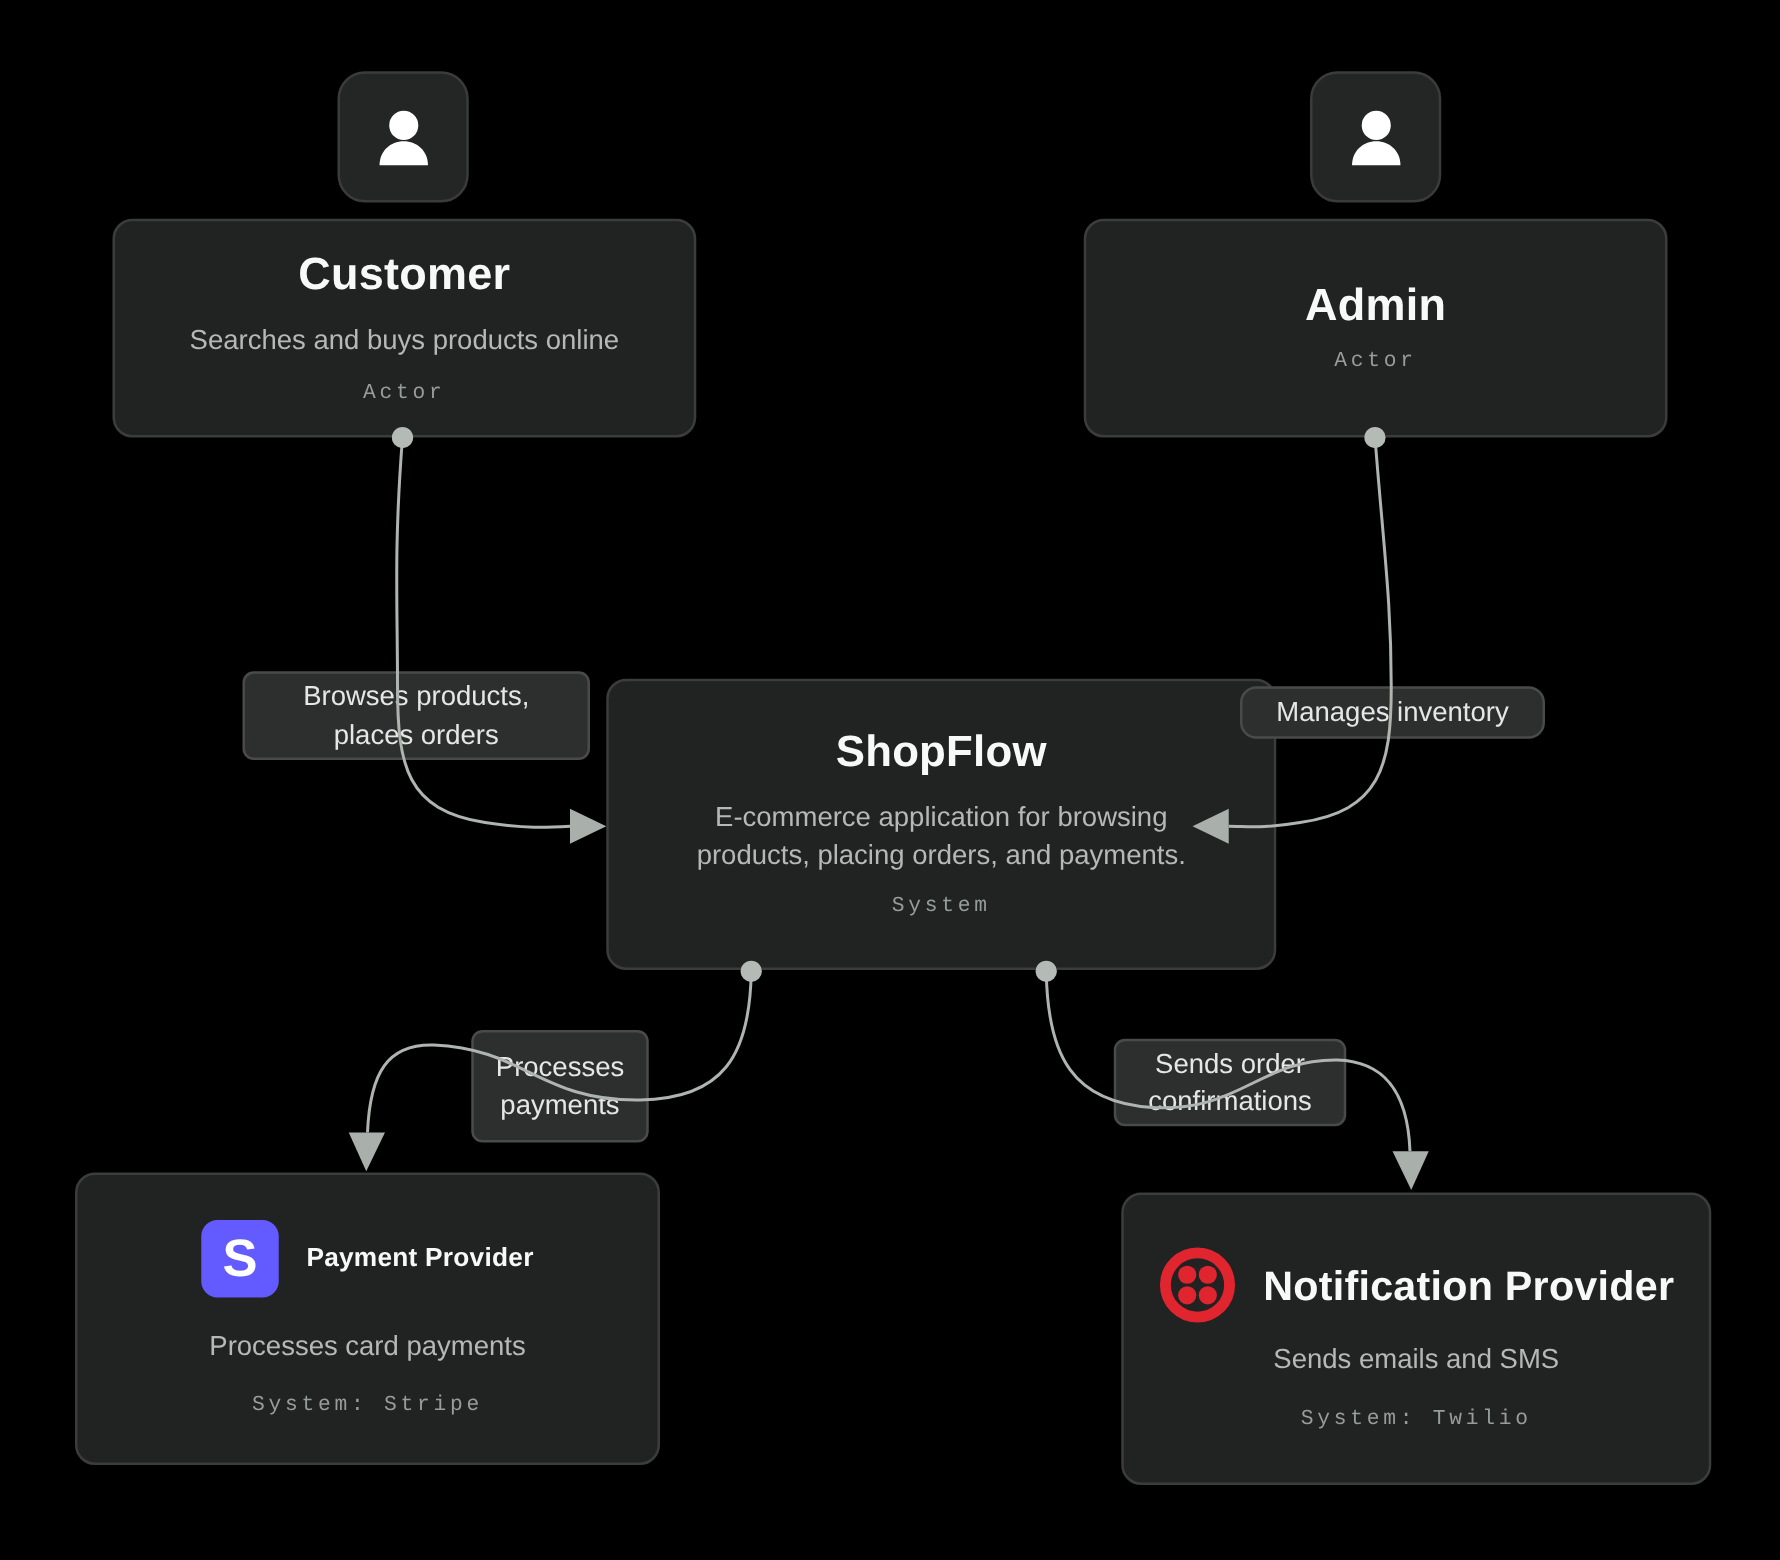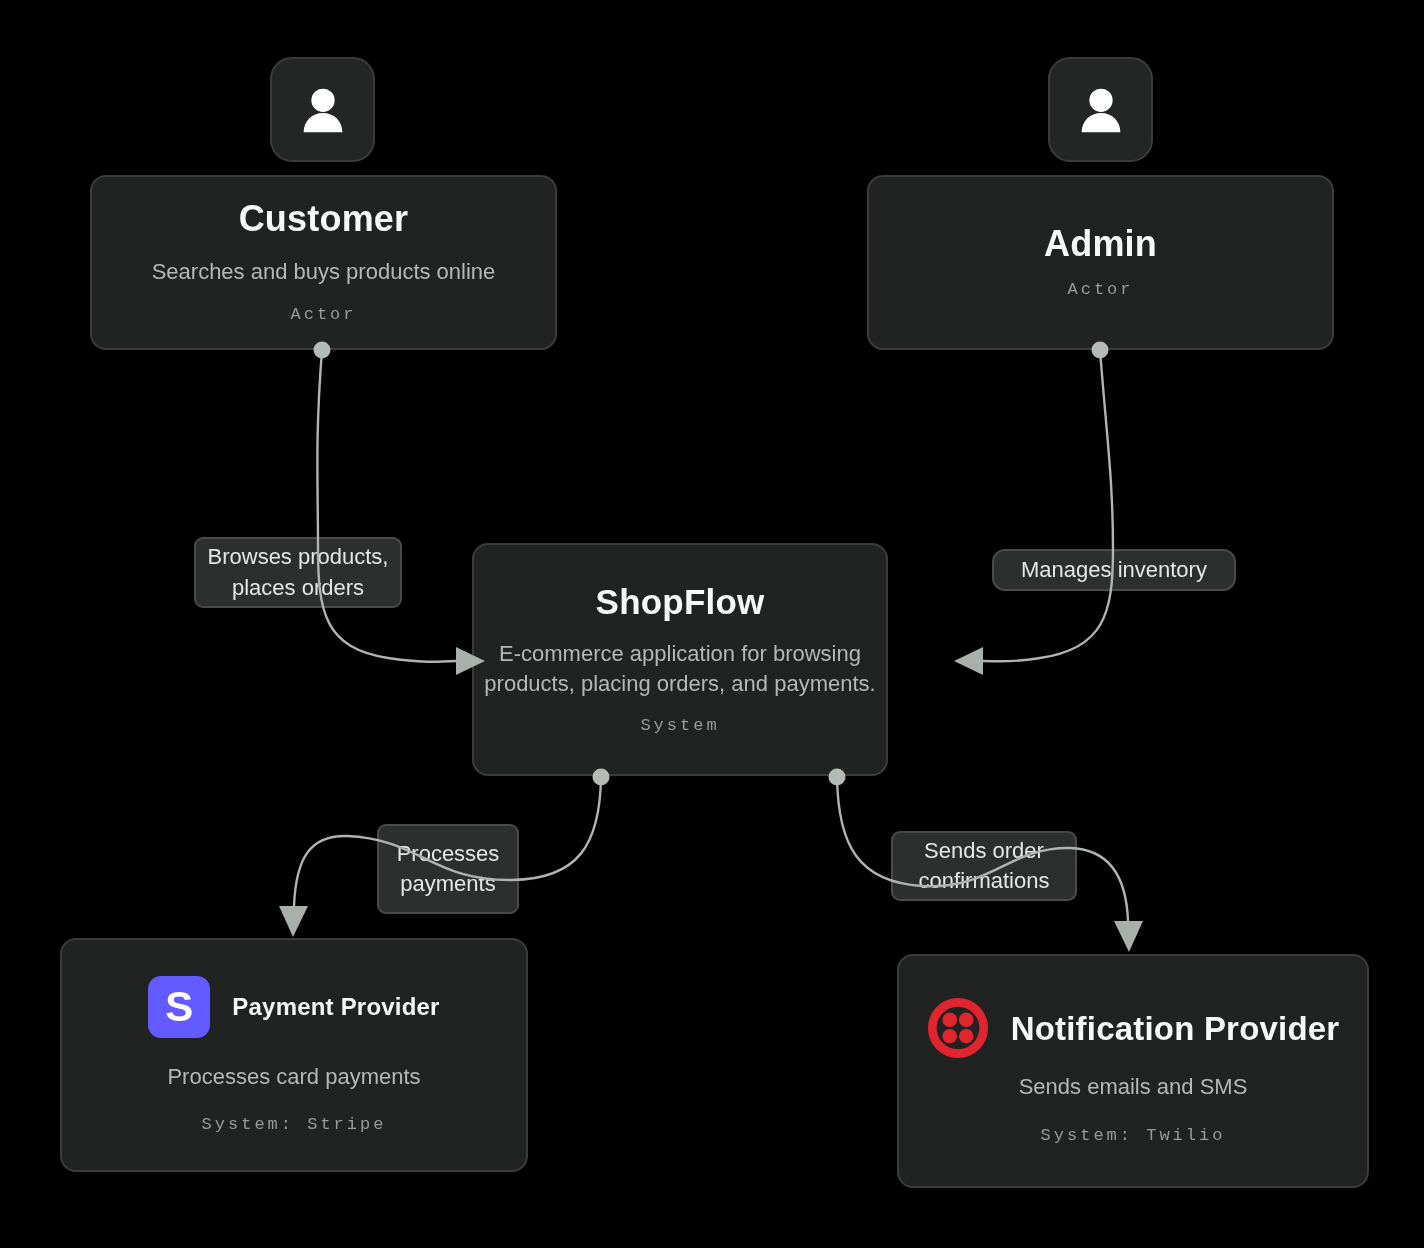"Browses products," div.chip { width: 208px -> 278px }
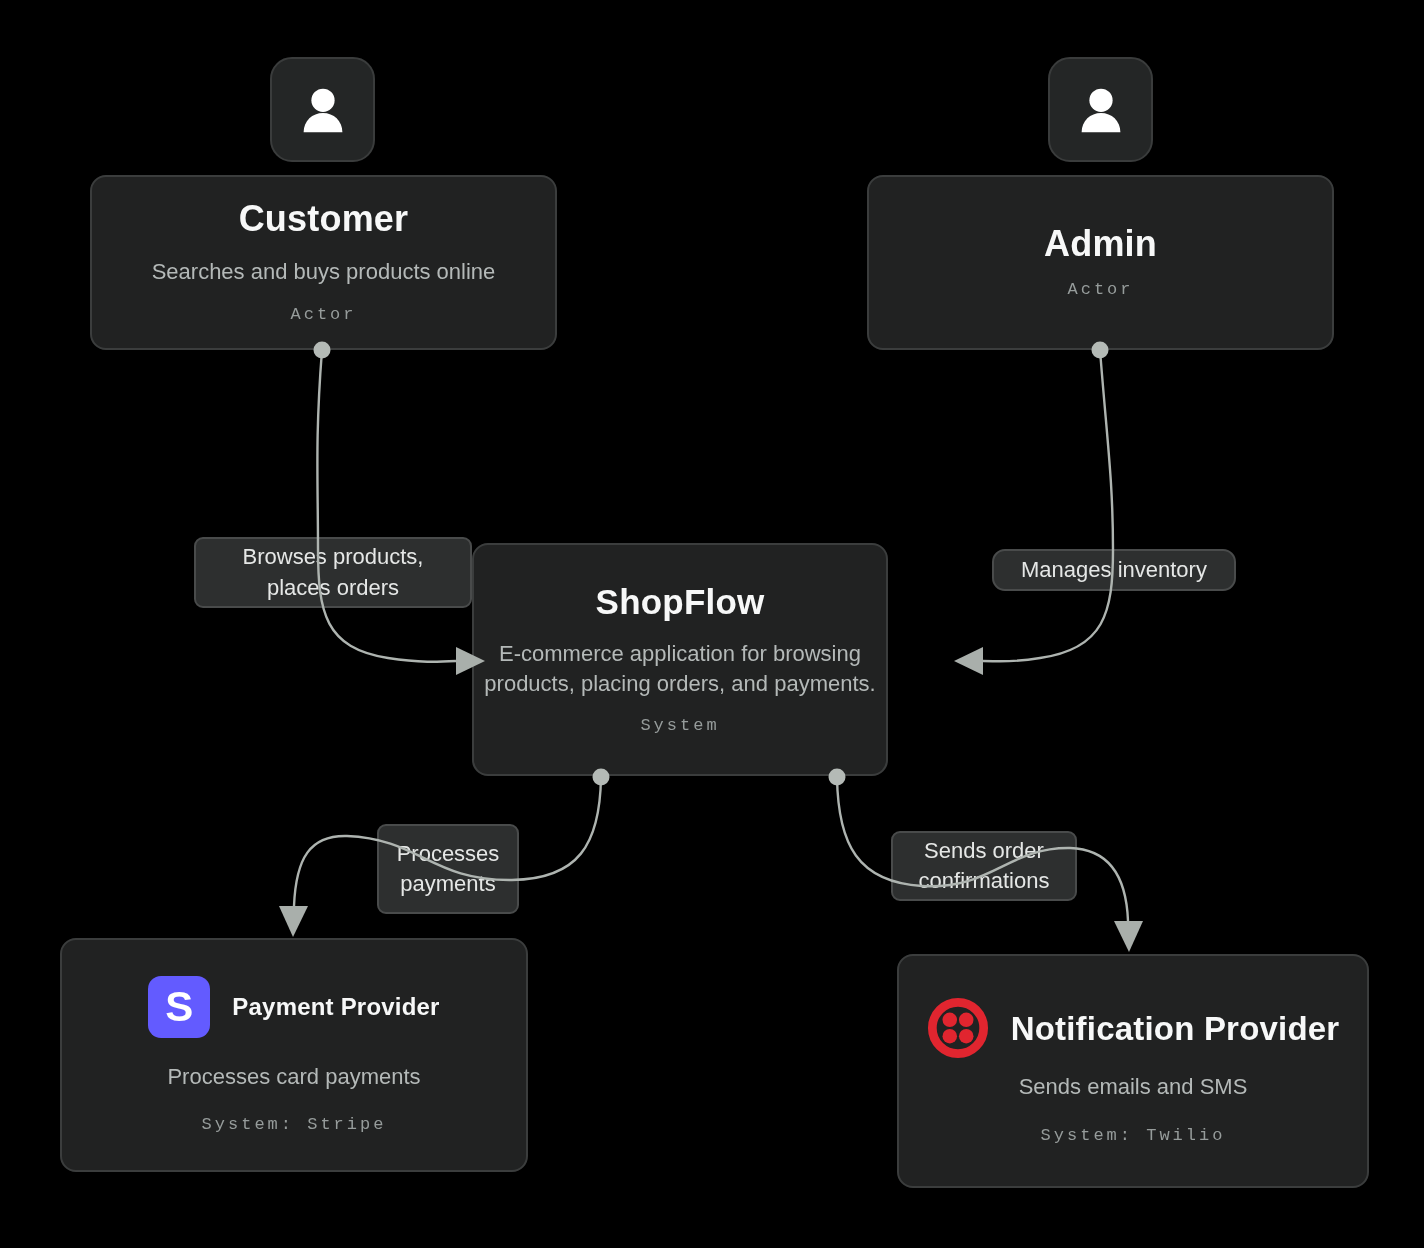"ShopFlow" div.node { left: 472px -> 485px; width: 416px -> 536px }
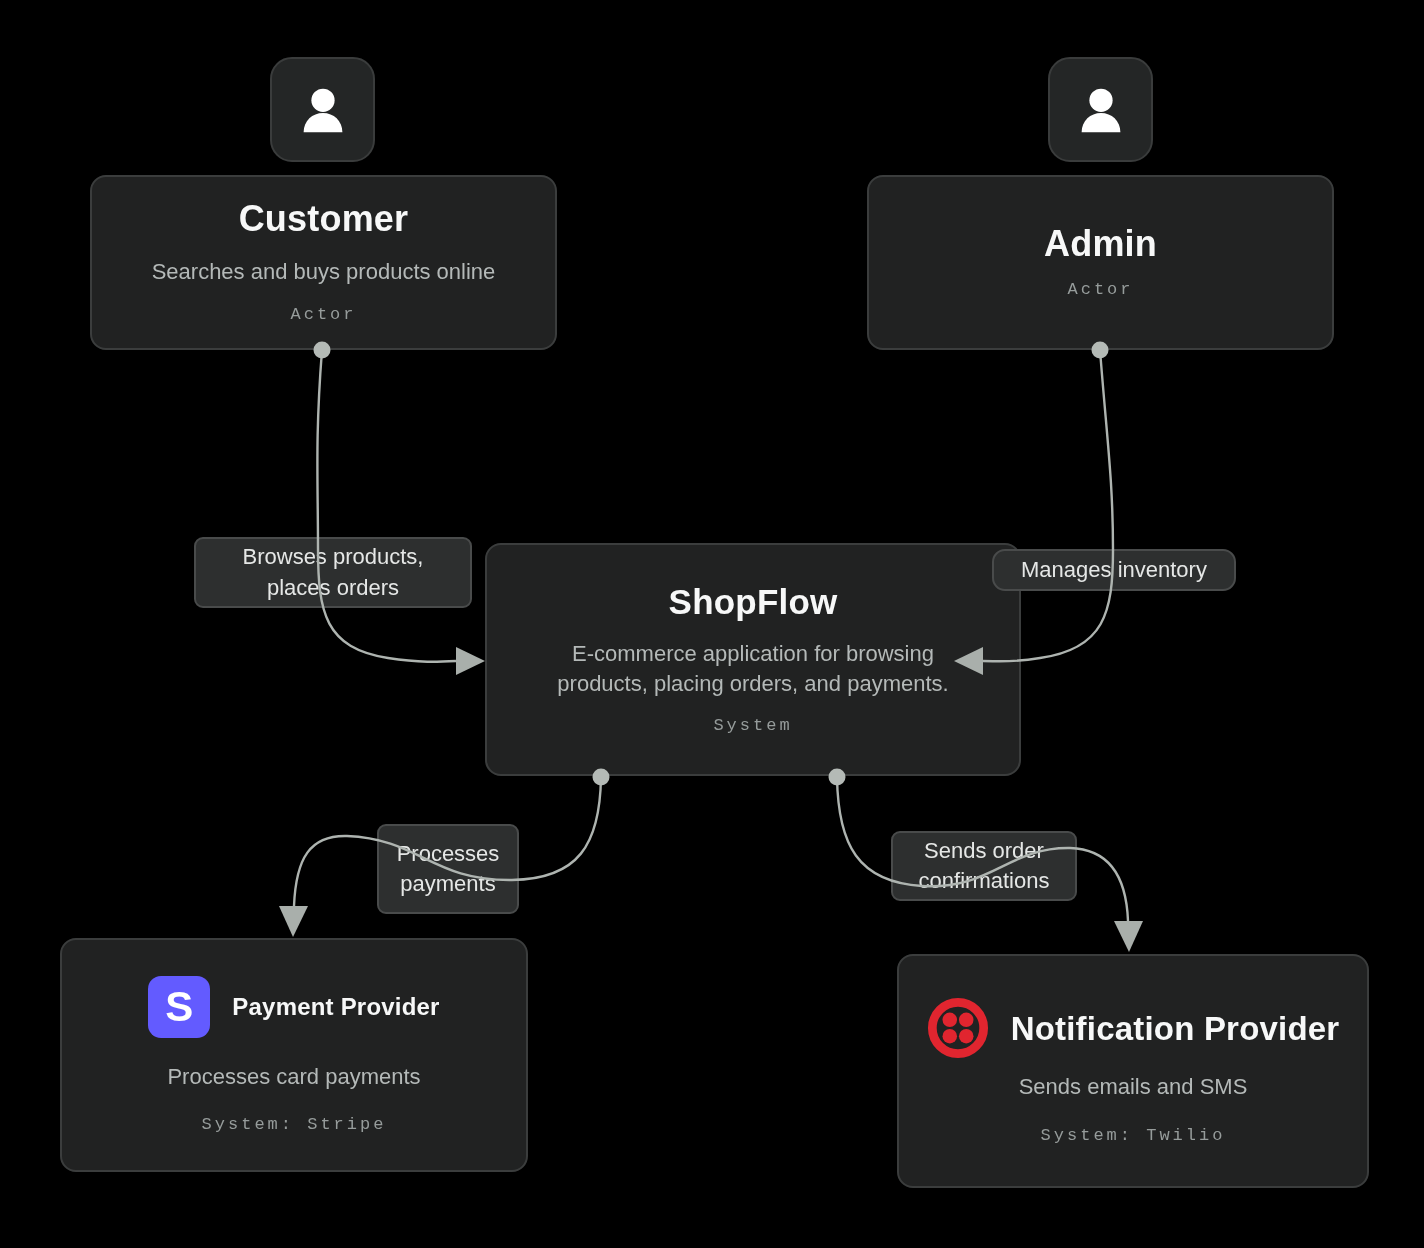"Payment Provider" div.node-title { font-size: 24px -> 21px }
